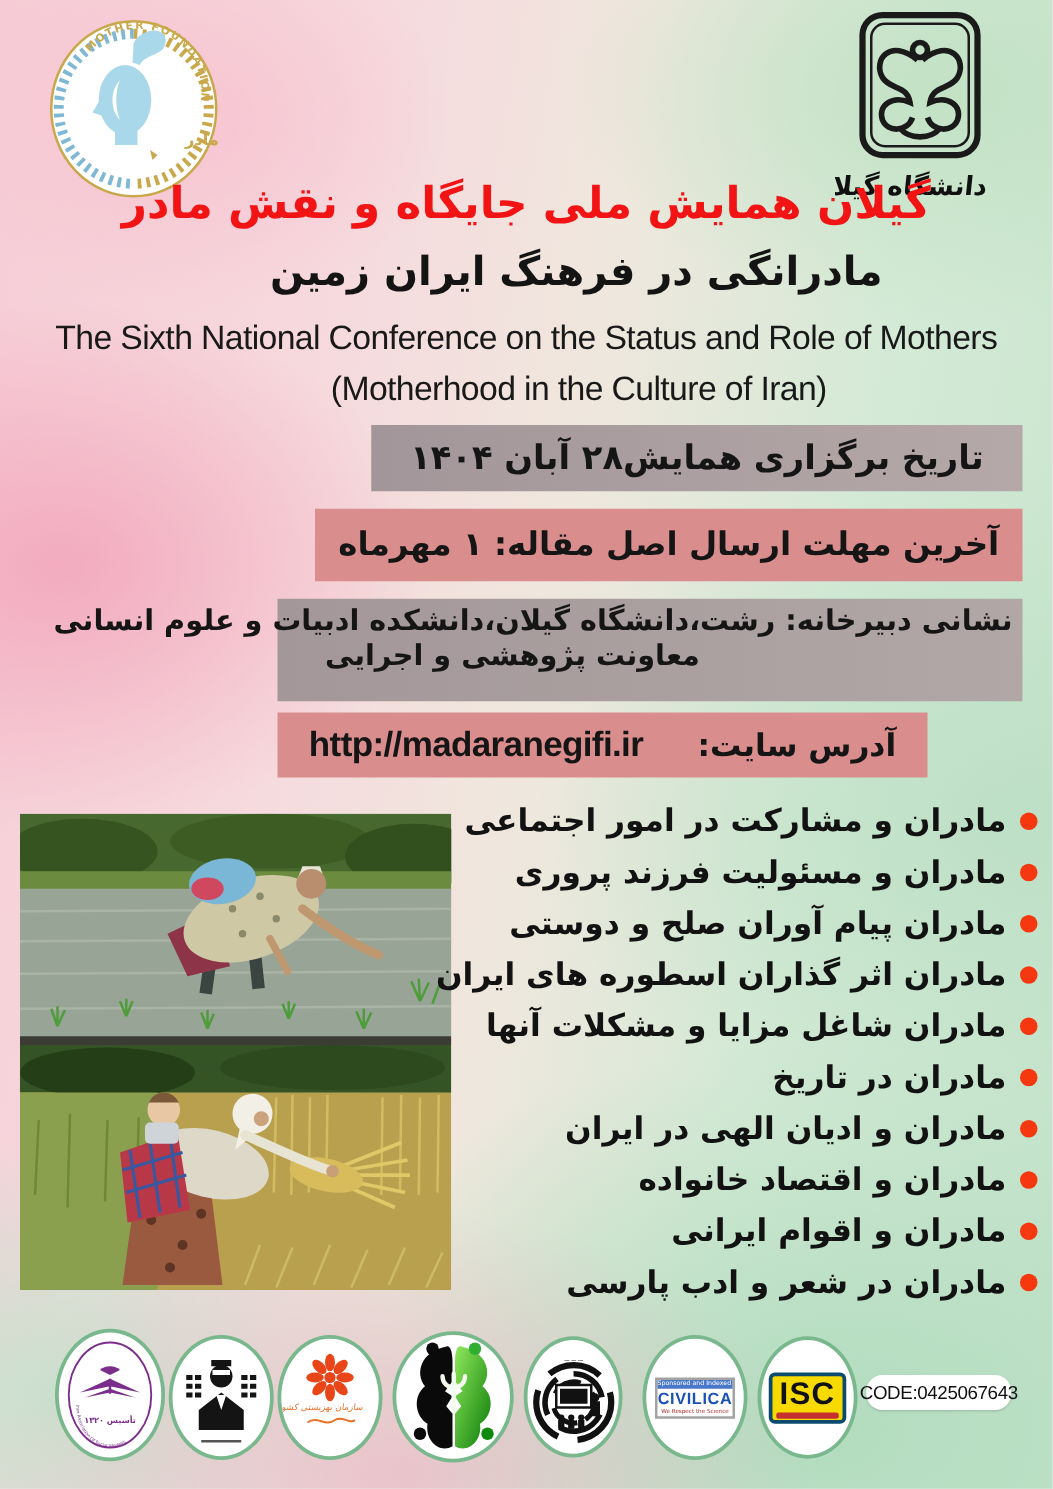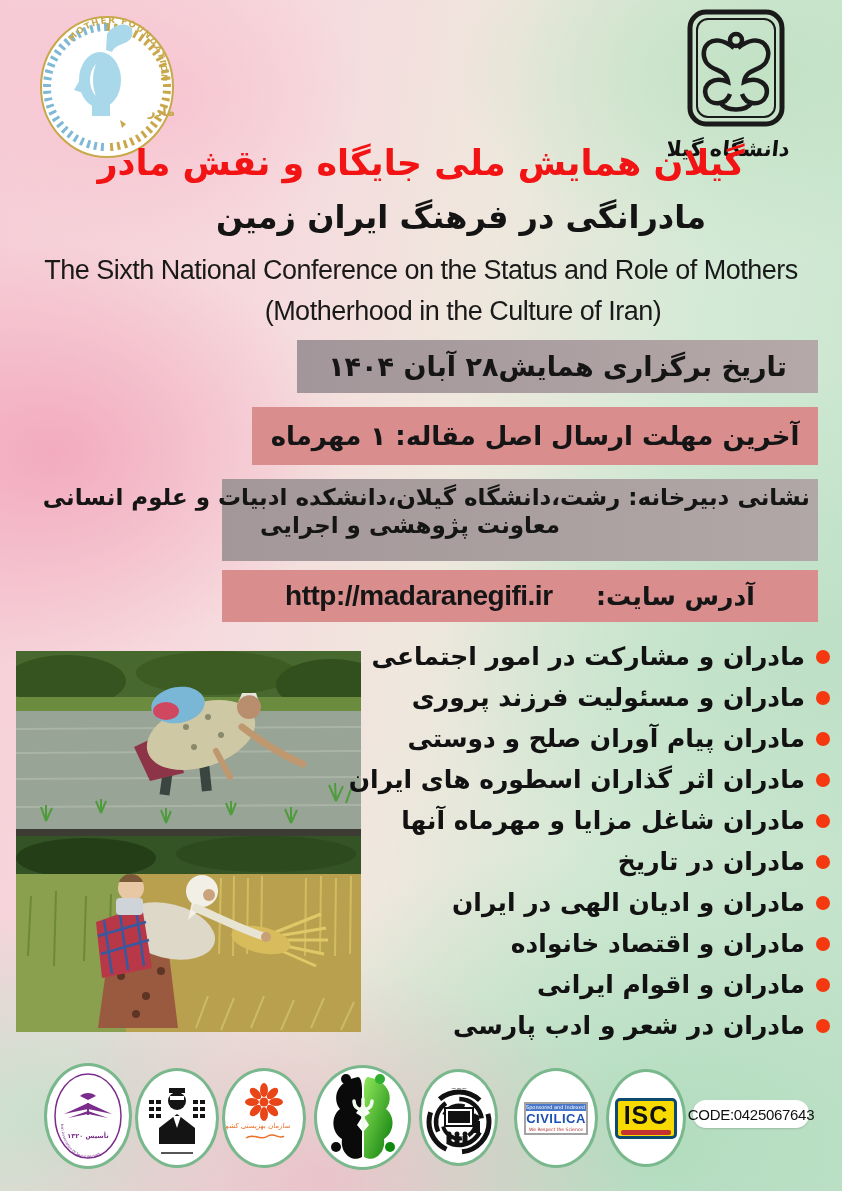"آدرس سایت: http://madaranegifi.ir" .banner-pink2 { width: 596px -> 520px }
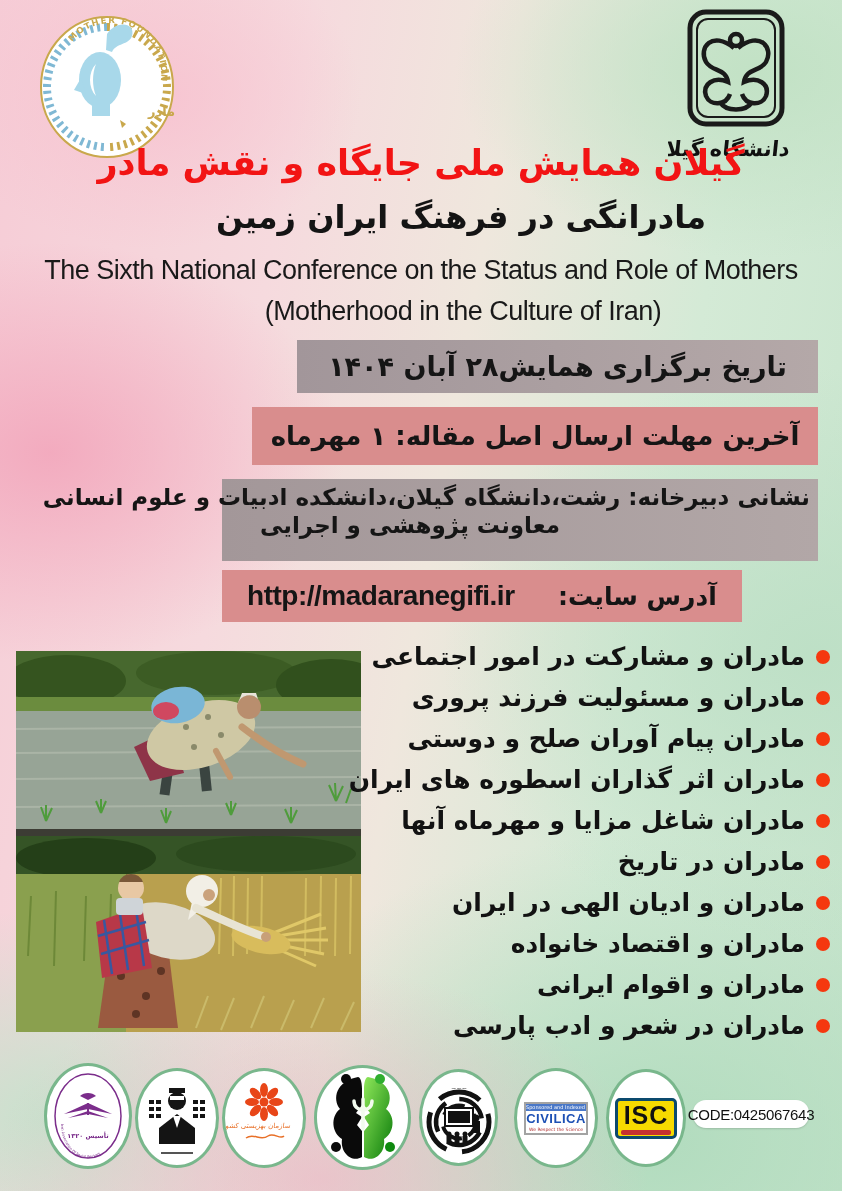"مادران شاغل مزایا و مهرماه" span.txt { text: مهرماه -> مشکلات }
